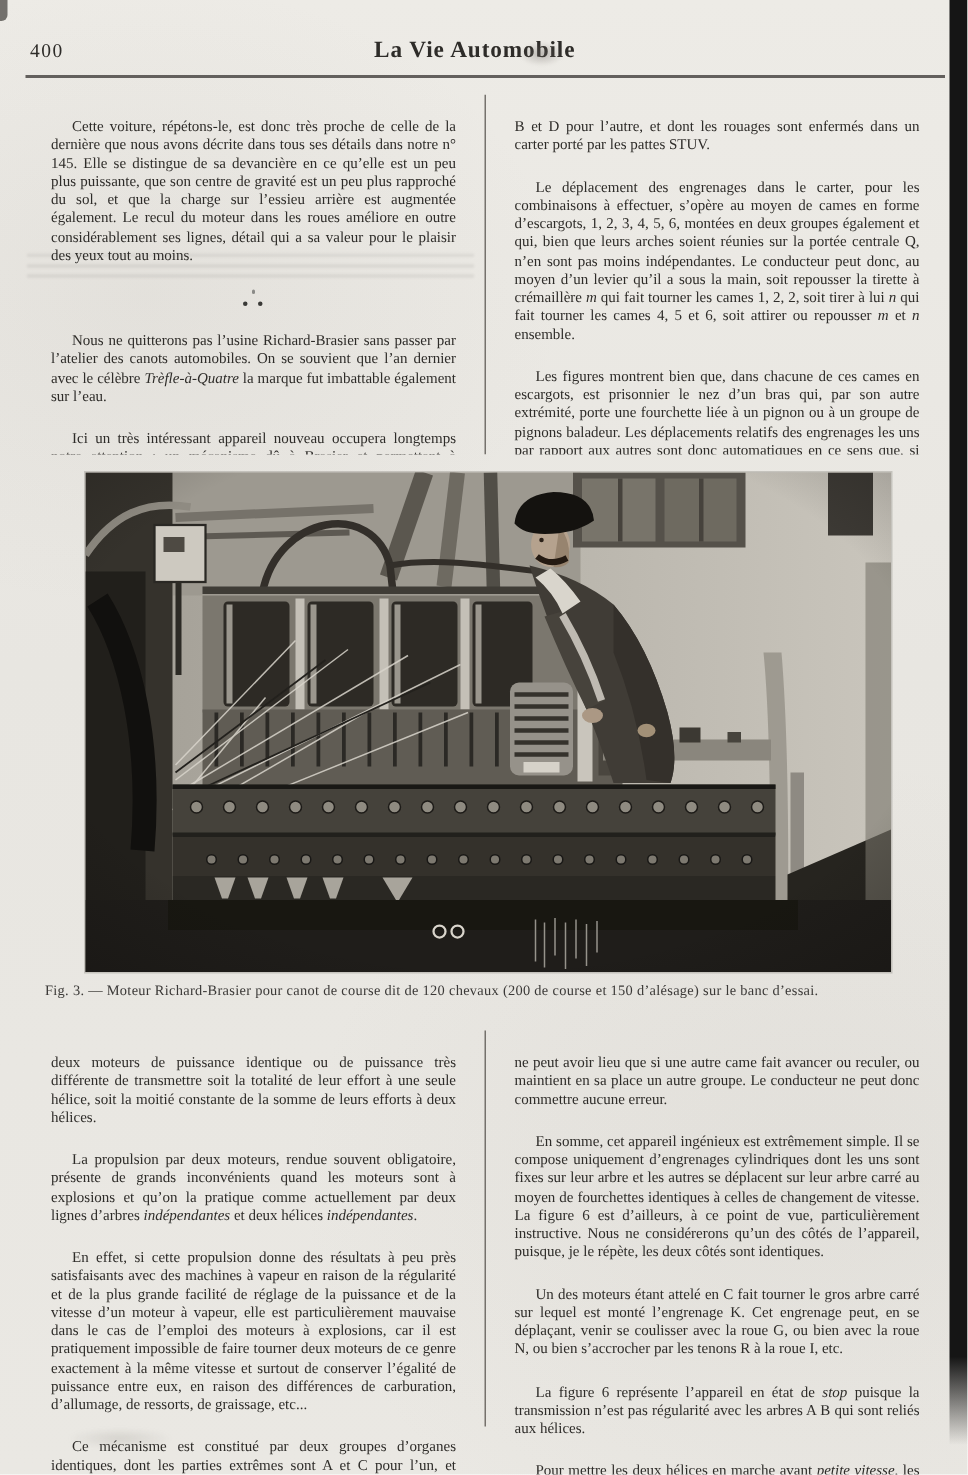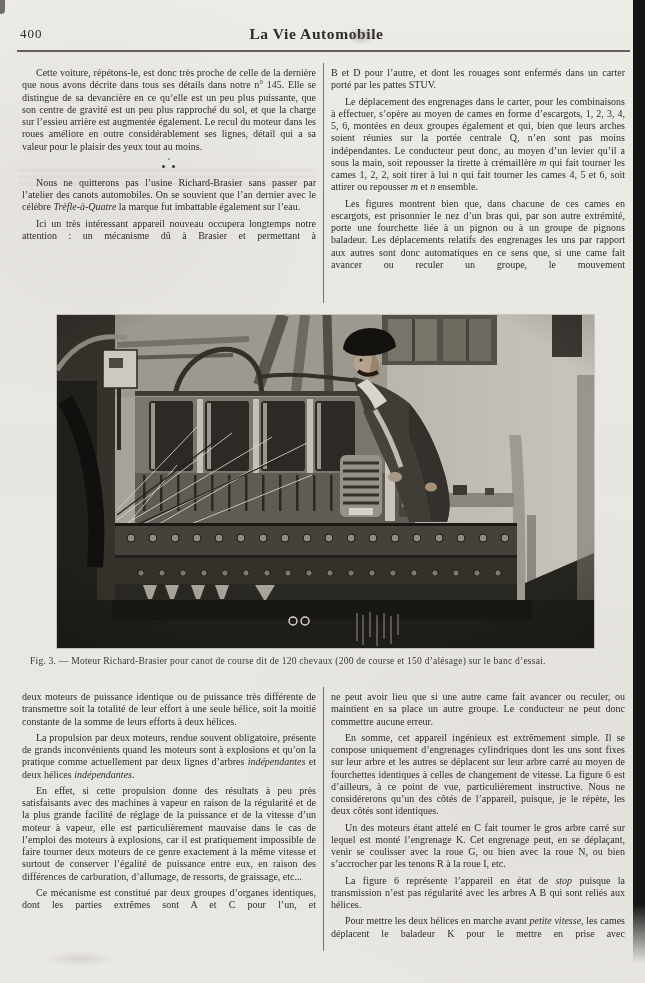"Cette voiture, répétons-le, est donc" .para { margin: 4px -> 16px }
